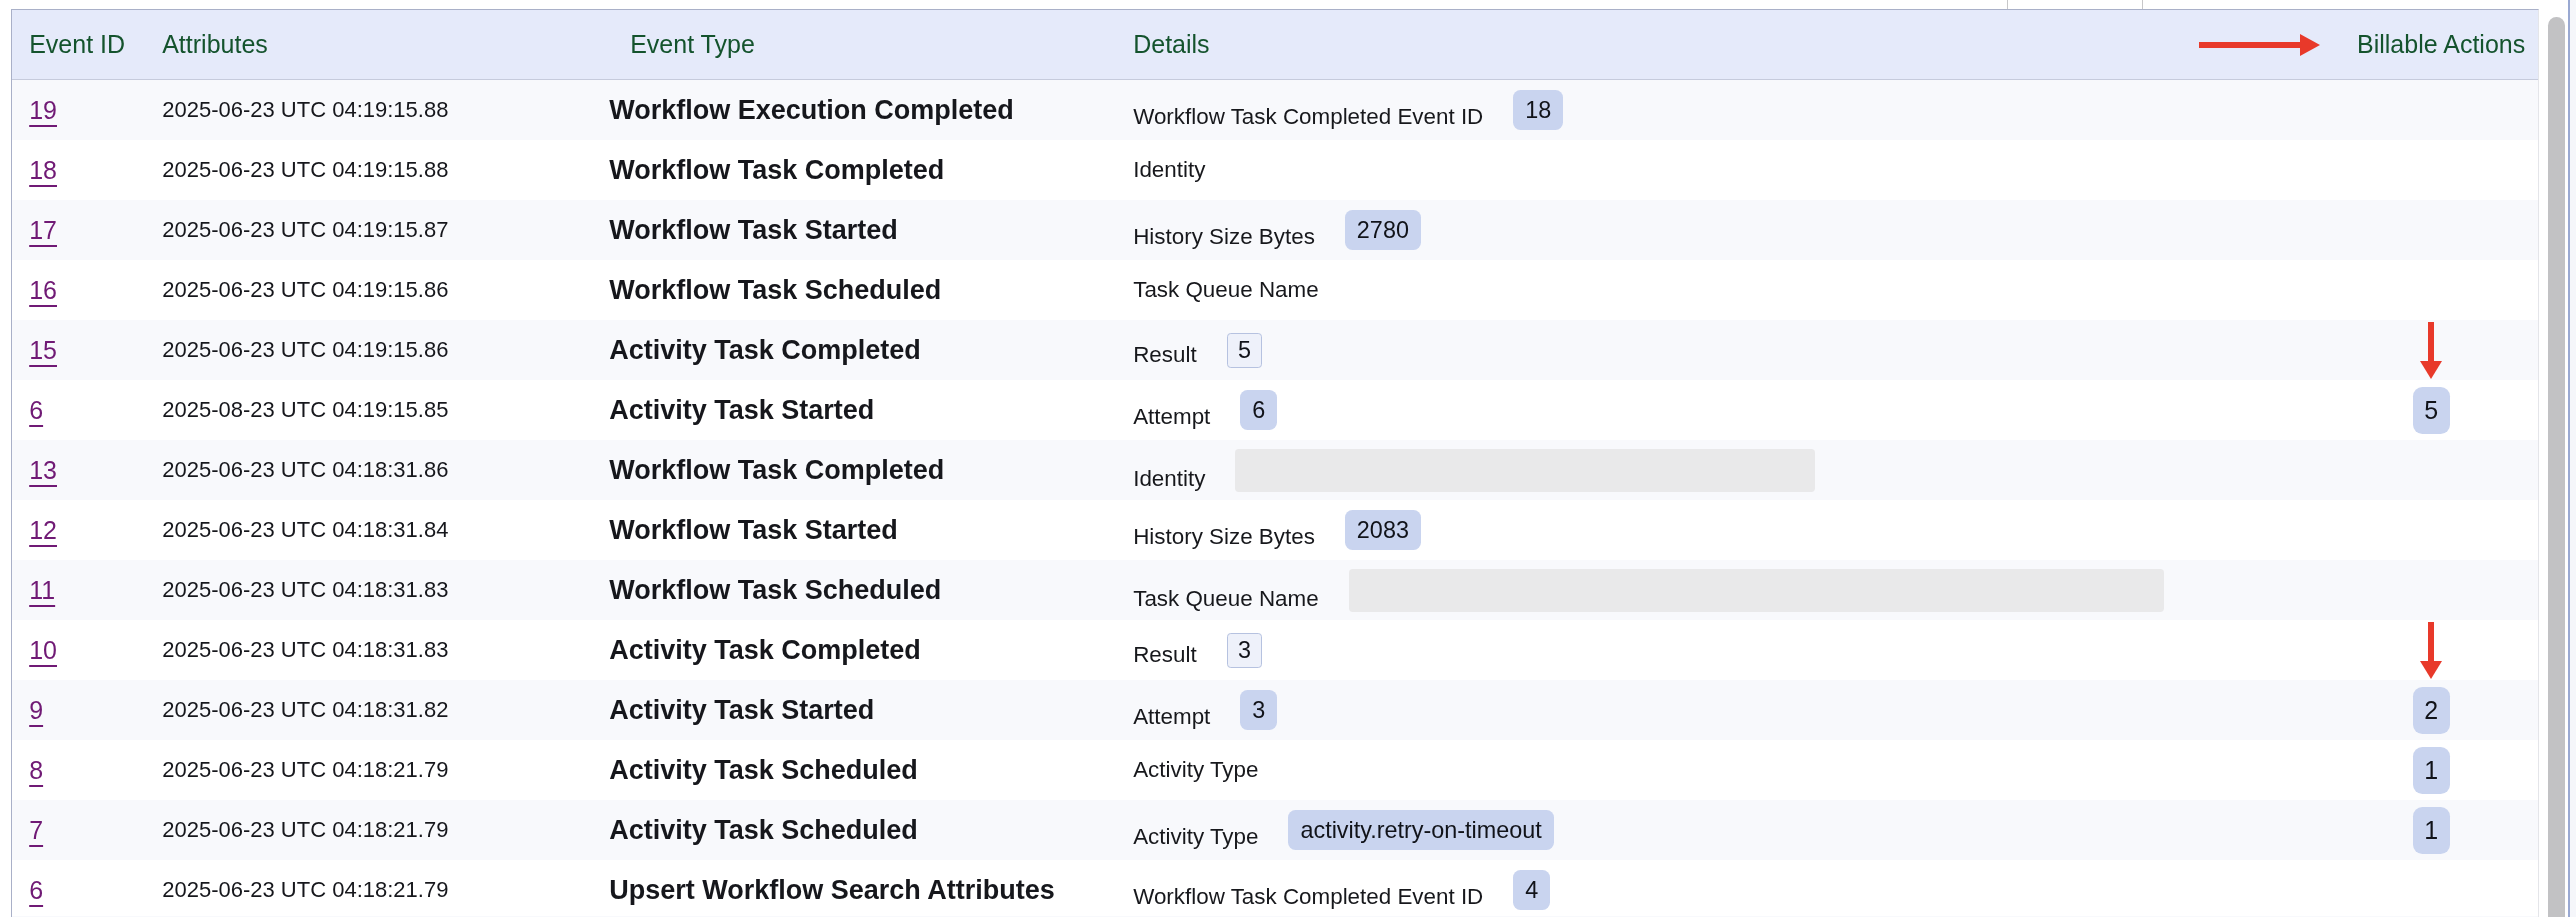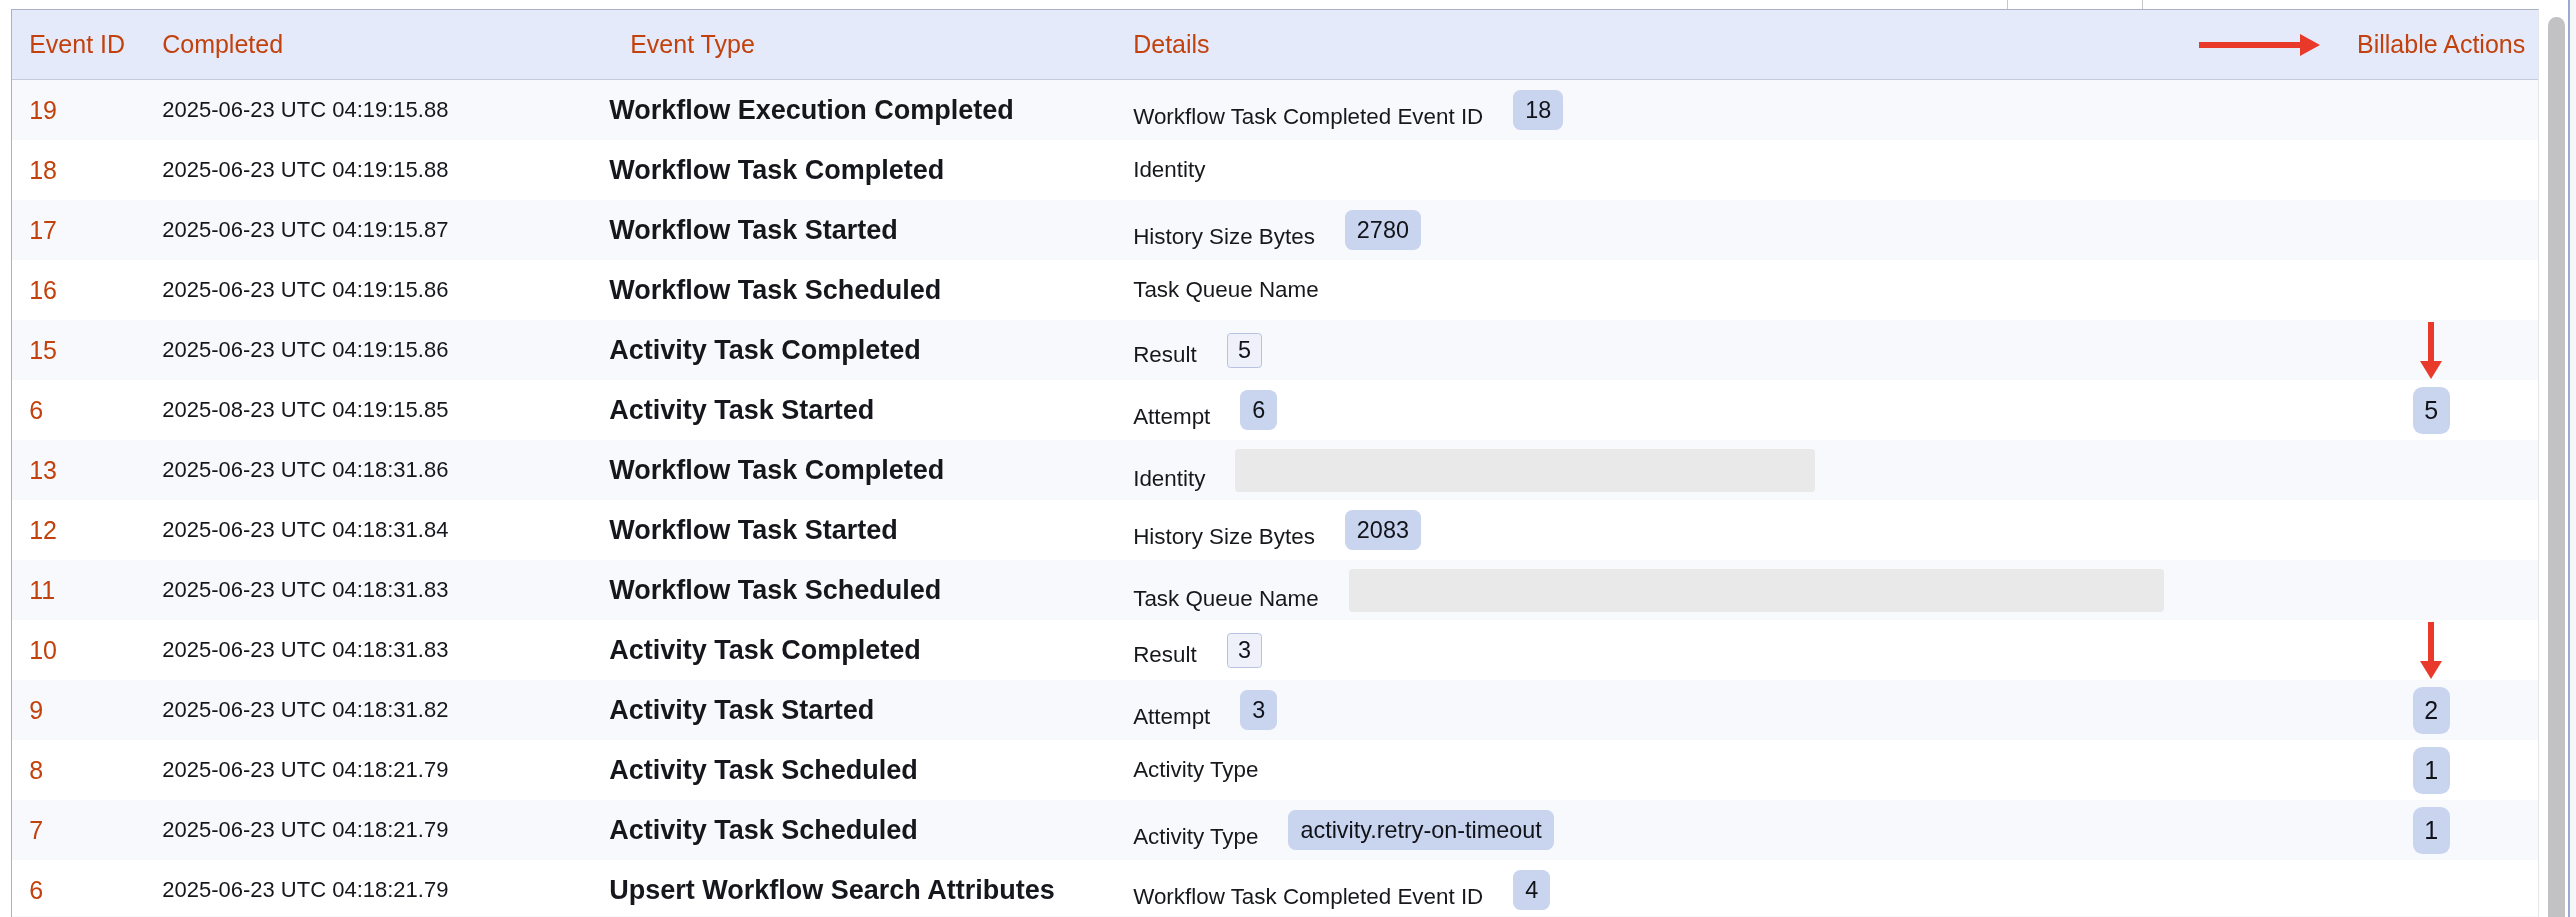"Event ID" .th { color: #c2410c -> #14532d }
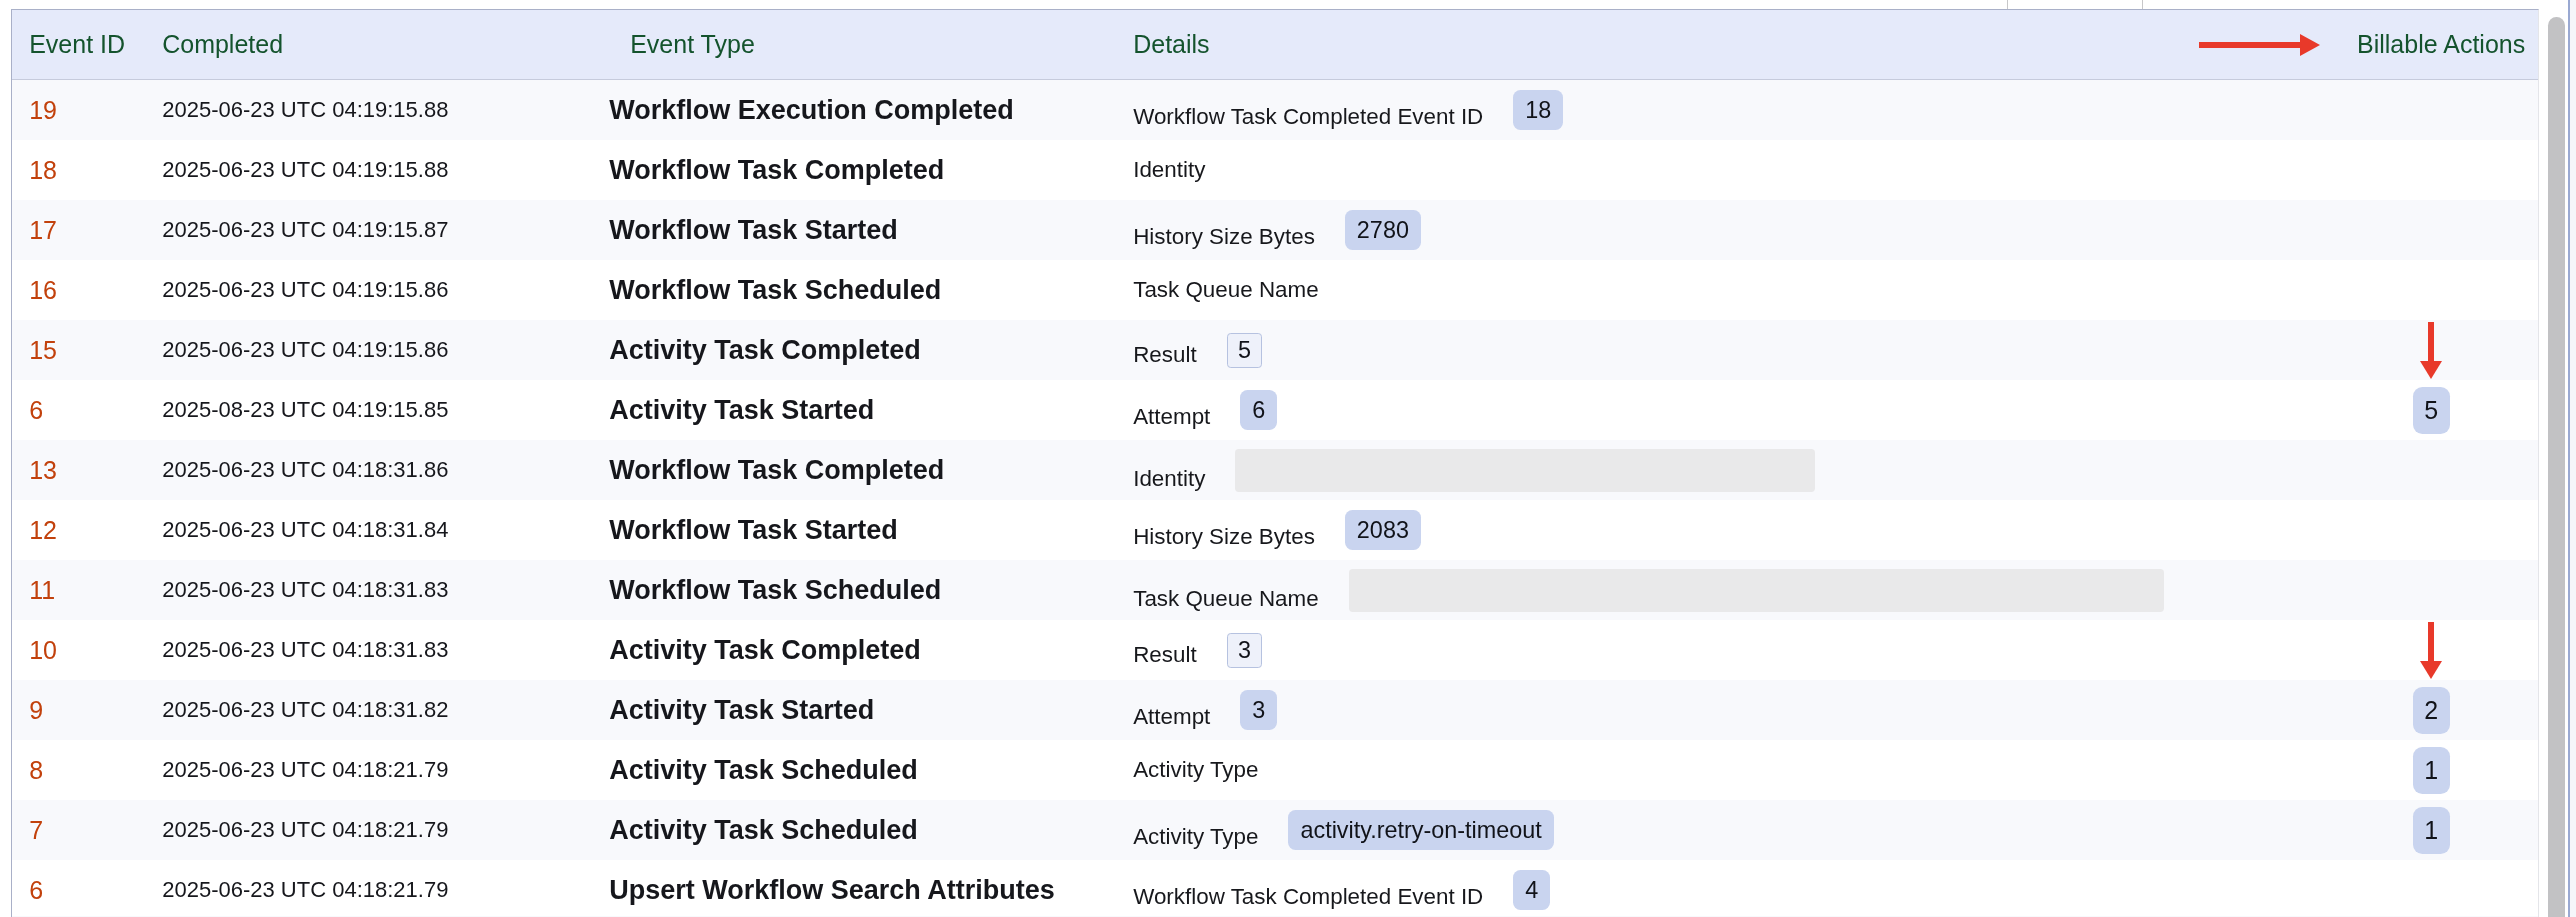"Completed" div.th { text: Completed -> Attributes }
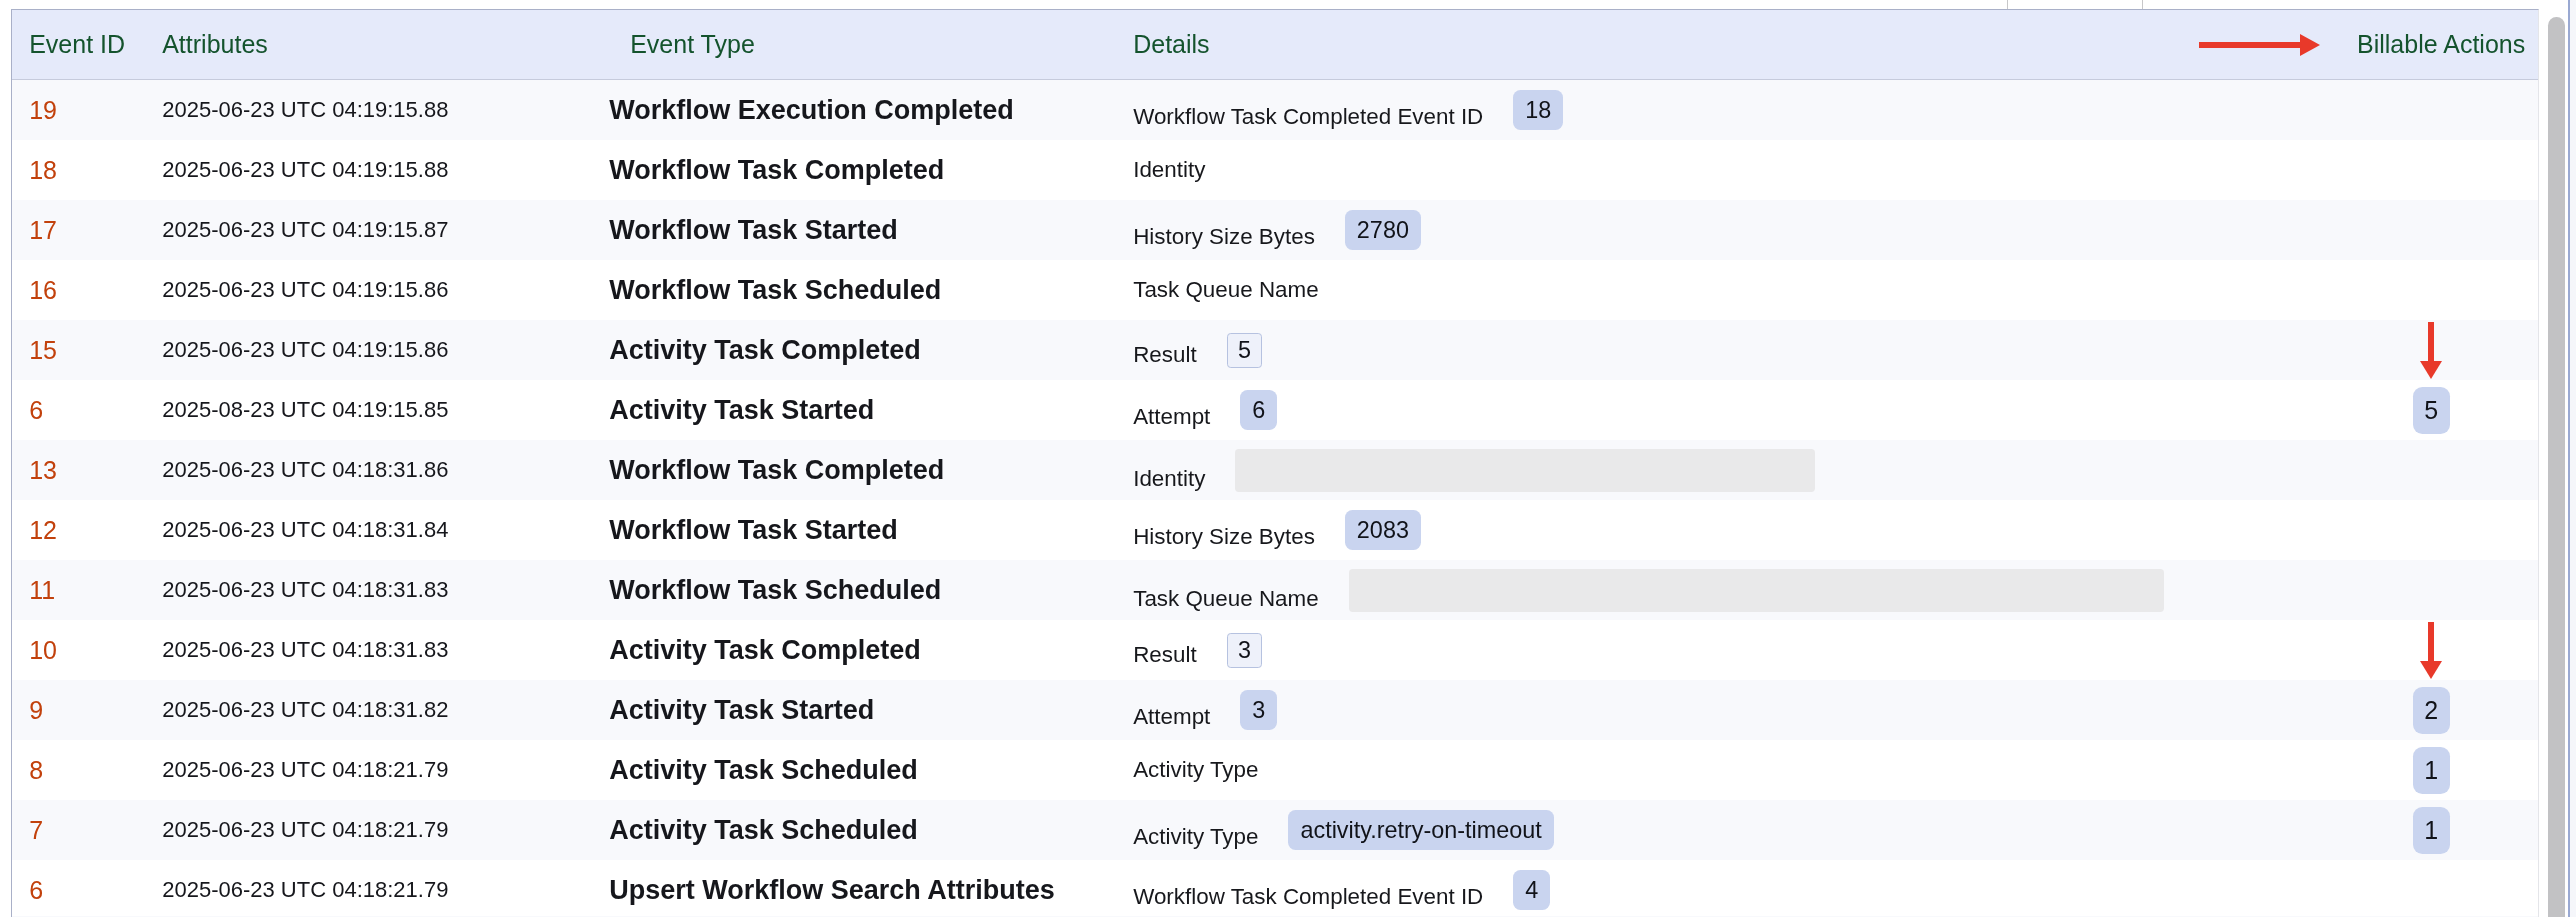"19" .id-link { color: #c2410c -> #701a75; text-decoration: none -> underline }
